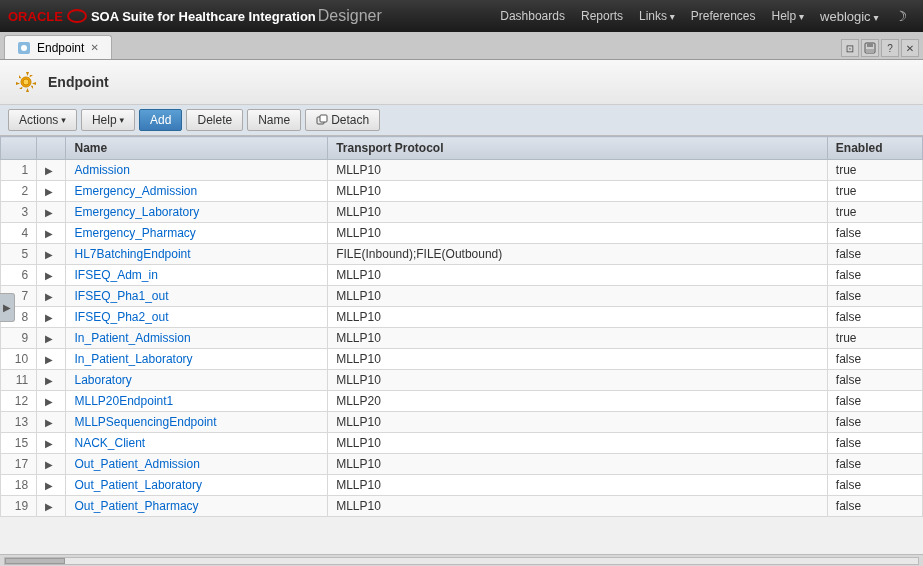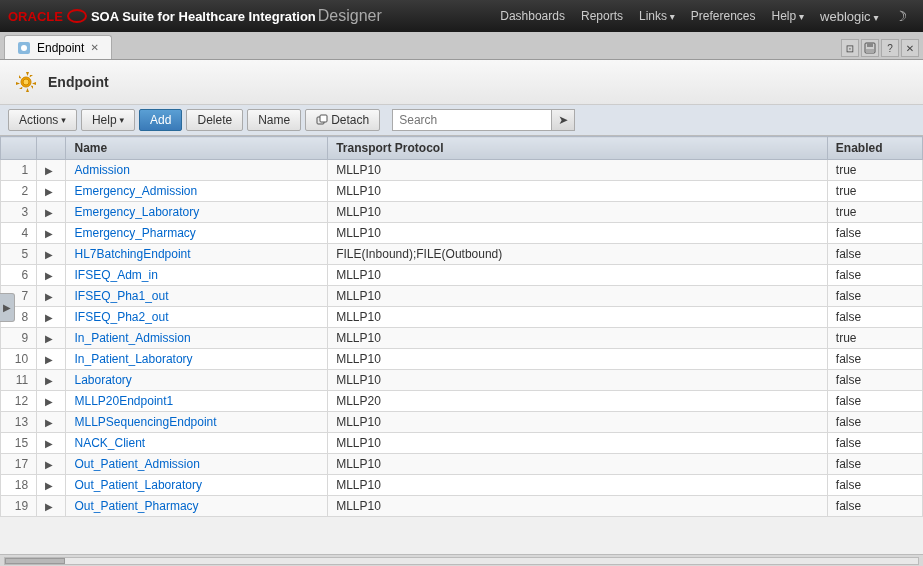"Search" div.search-container { html: <div> <input> <button> <span>➤</span> </button> </div> -> none }
